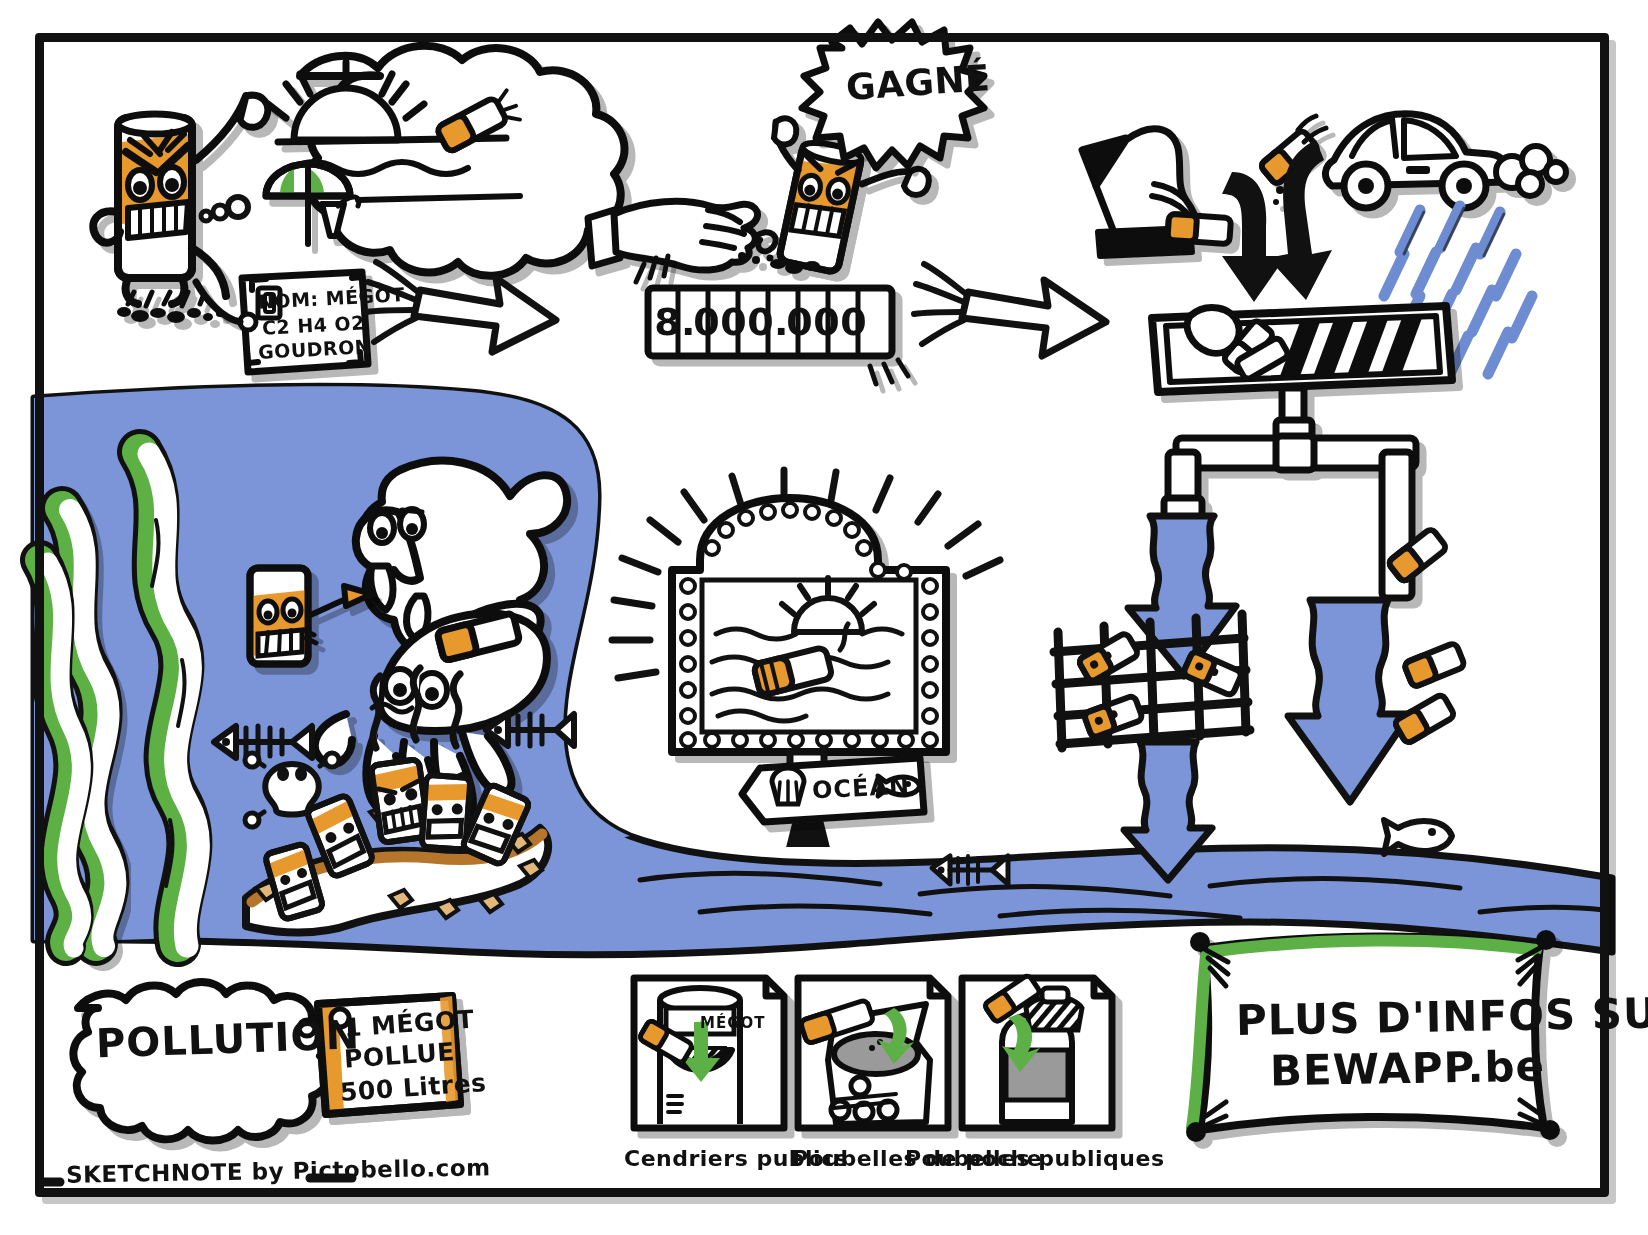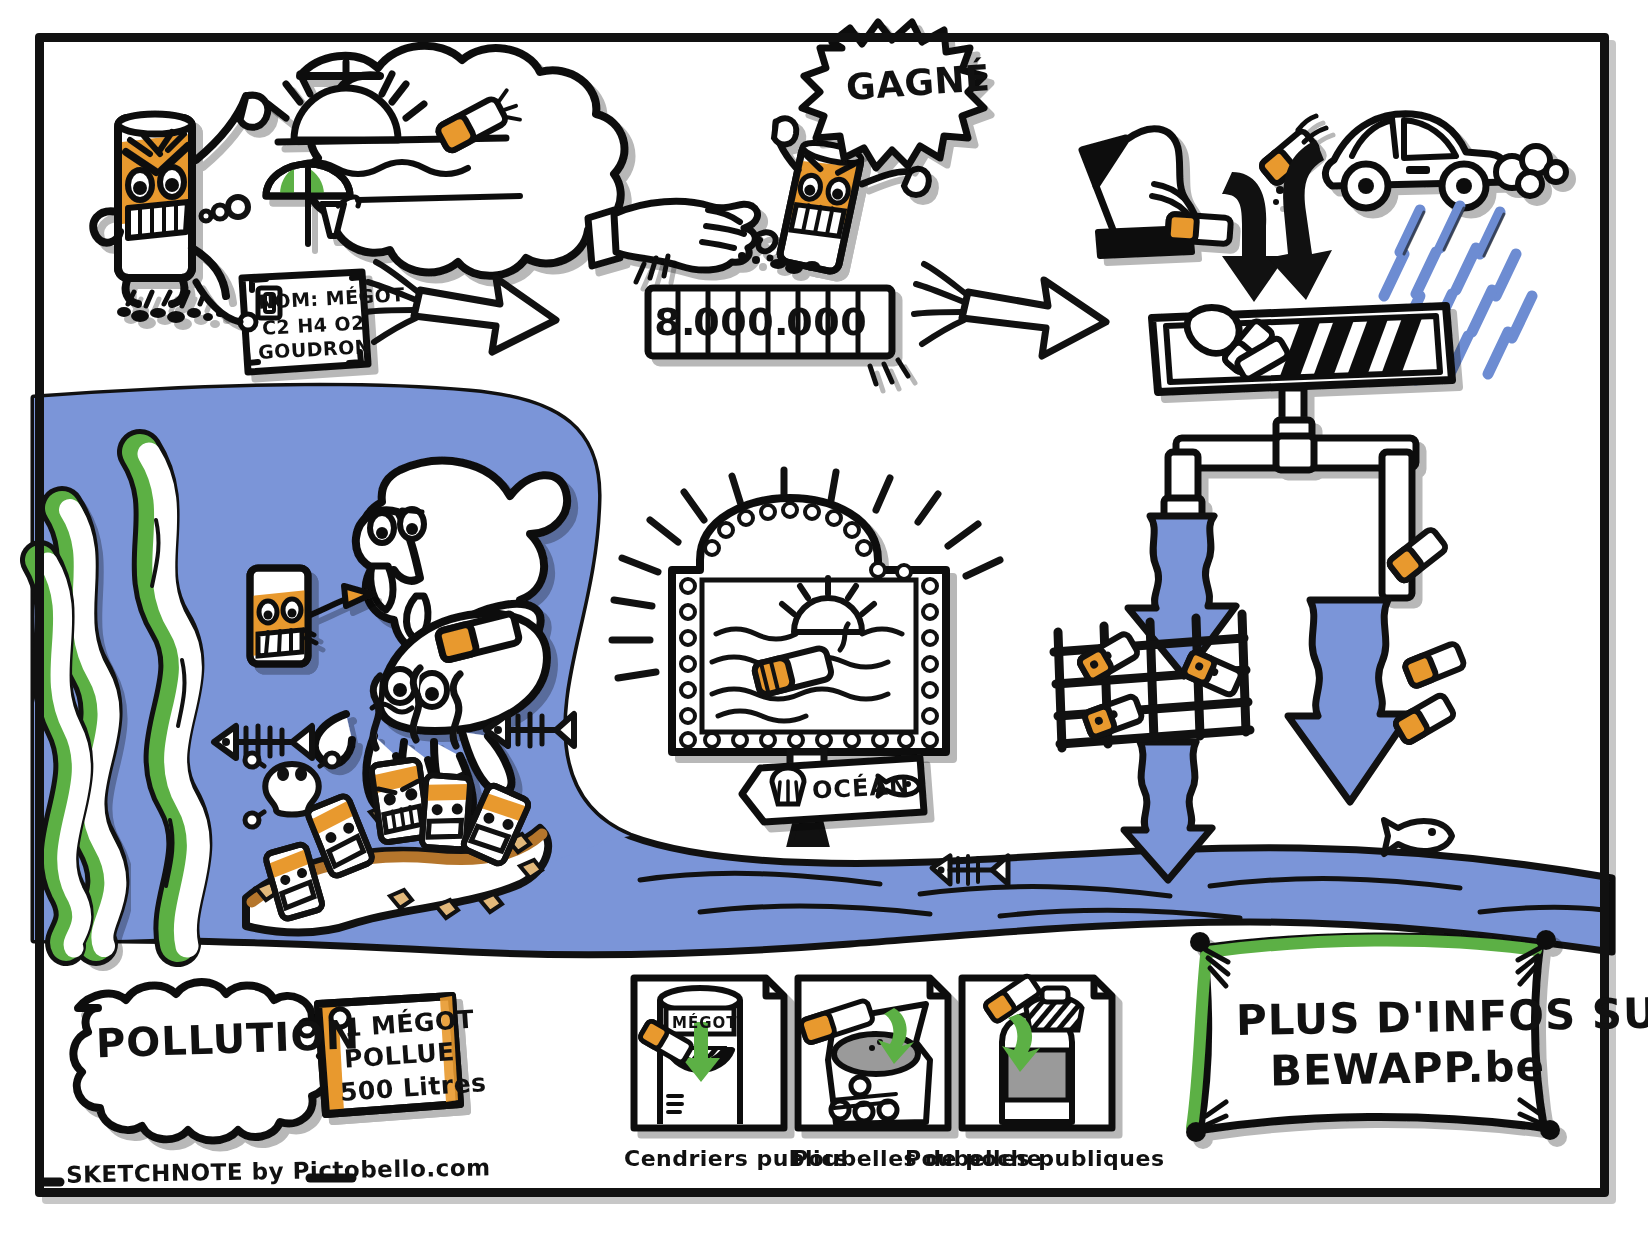"MÉGOT" div.lbl { left: 672px -> 700px }
